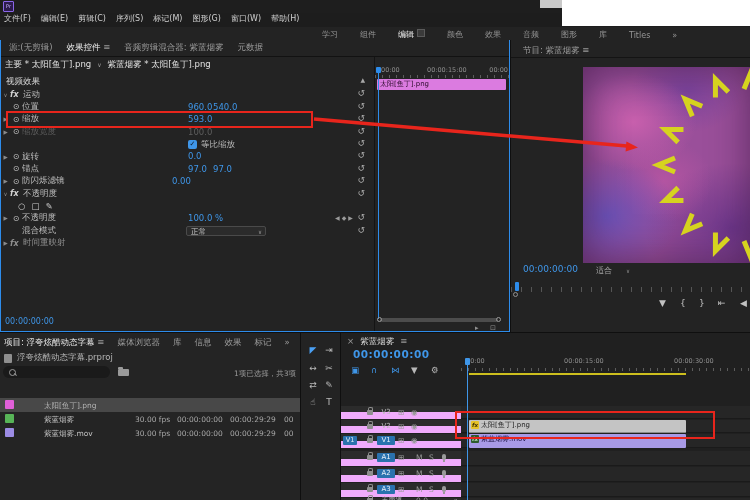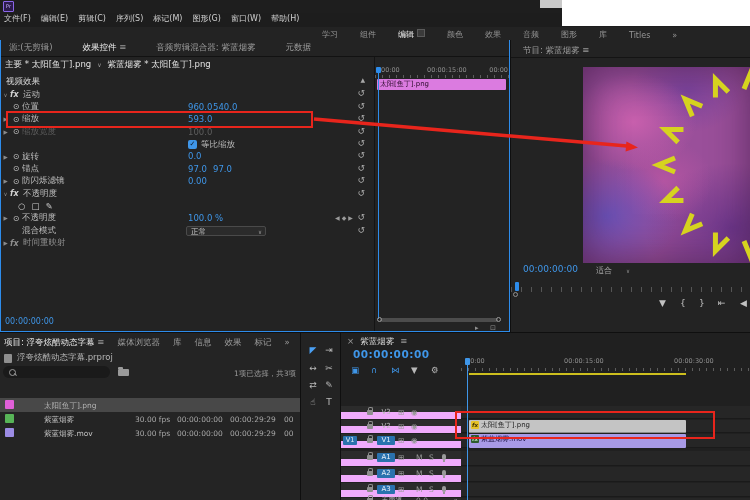"源:(无剪辑)" #ectabs { gap: 30px -> 14px }
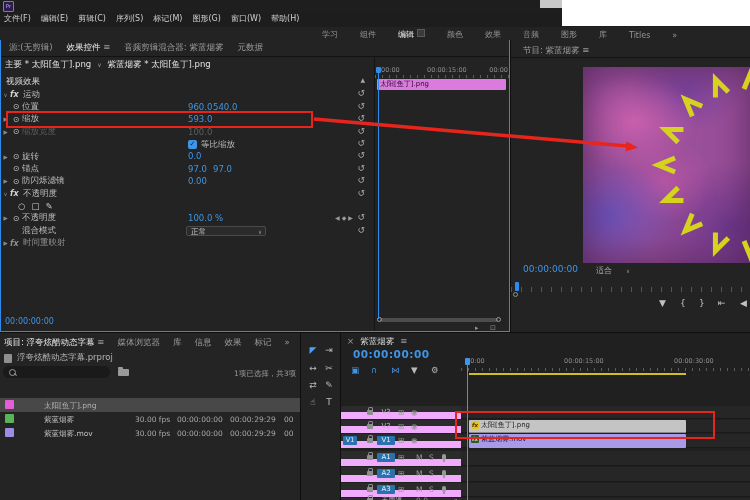"0.00" span.val { left: 187px -> 171px }
